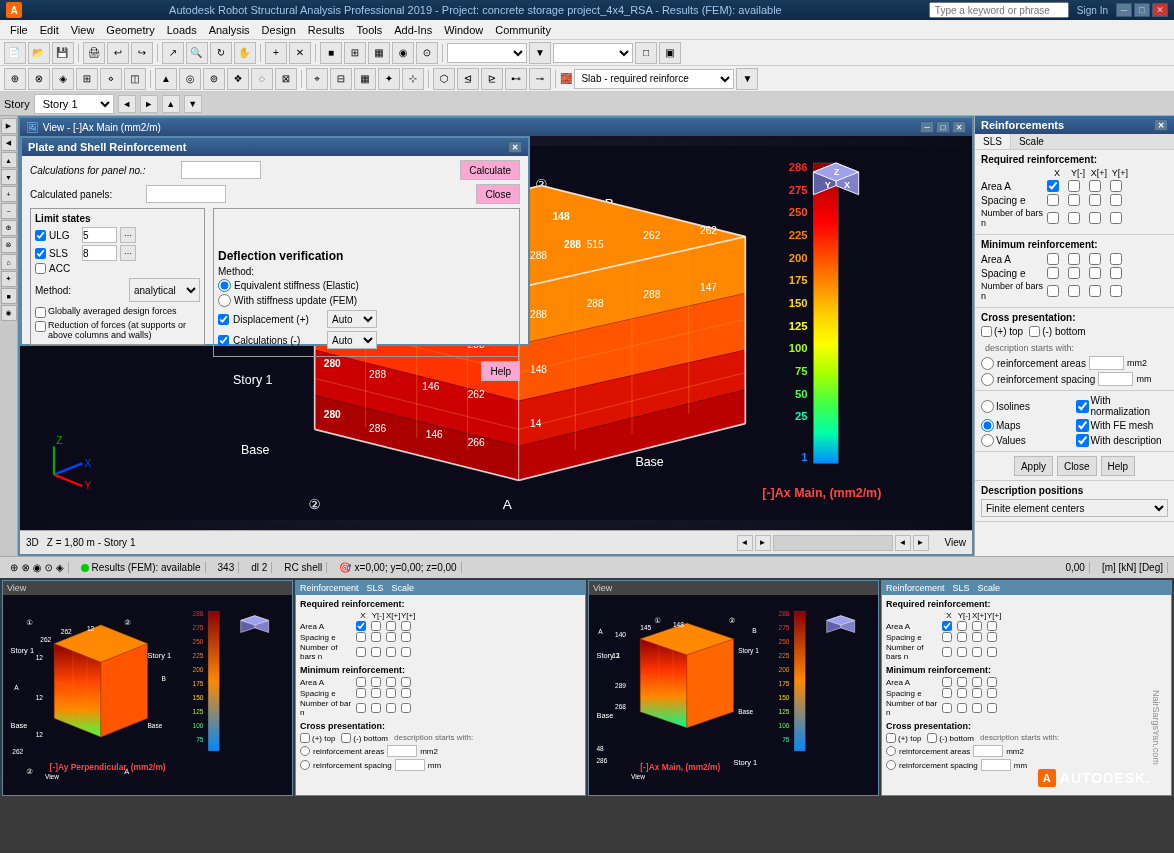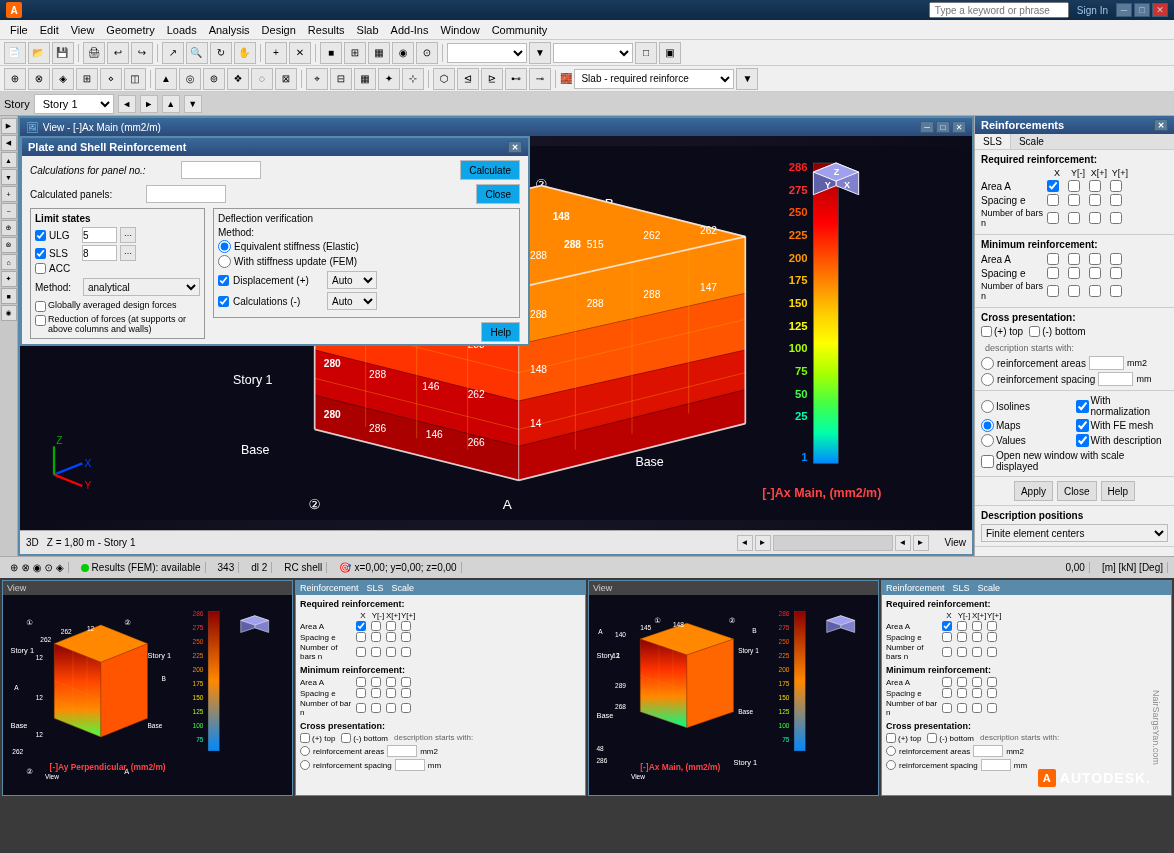"Autodesk Robot Structural Analysis" div.title { html: none -> <div>Autodesk Robot Structural Analysis Professional 2019 - Project: concrete storage project_4x4_RSA - Results (FEM): available</div> }
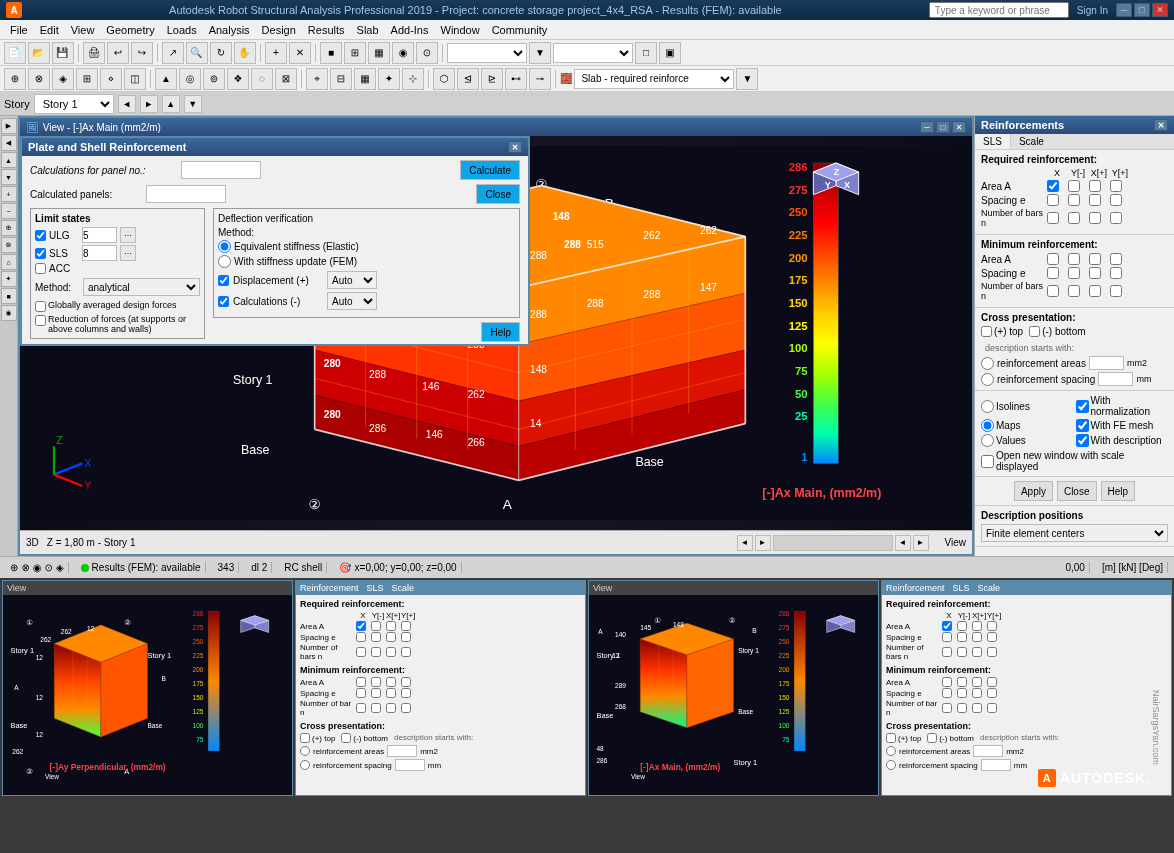"Slab" span.menu-item { text: Slab -> Tools }
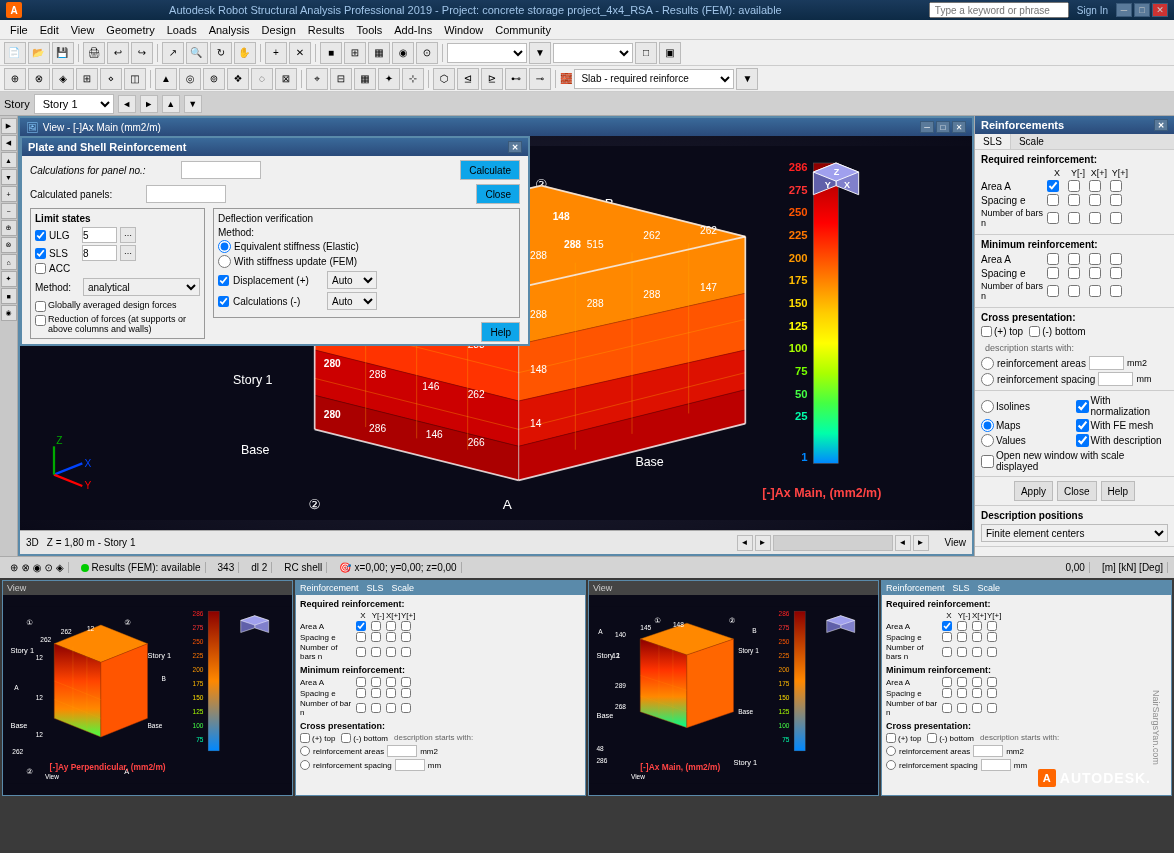"Calculate" .dialog-btn { background: #0ea5e9 -> #f9a8d4 }
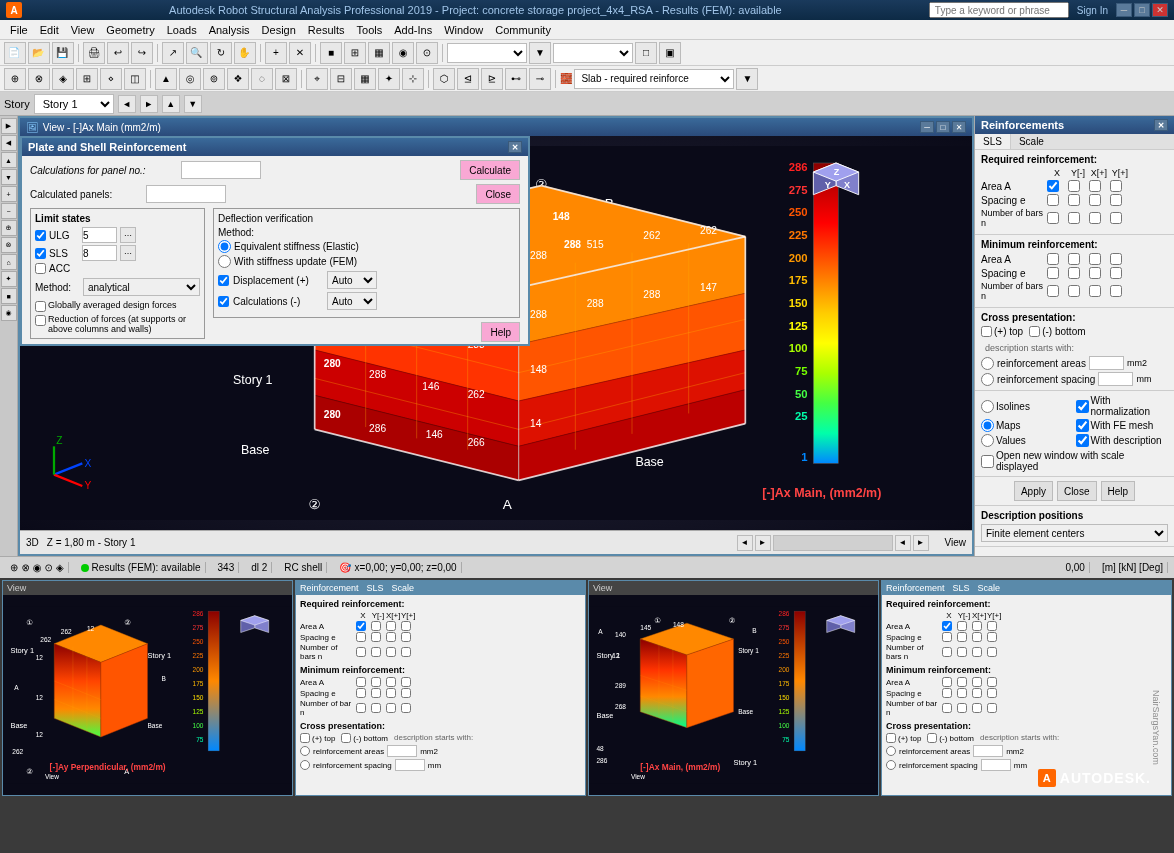"Deflection verification" div { font-size: 10px -> 12px; font-weight: normal -> bold; margin-top: none -> 36px }
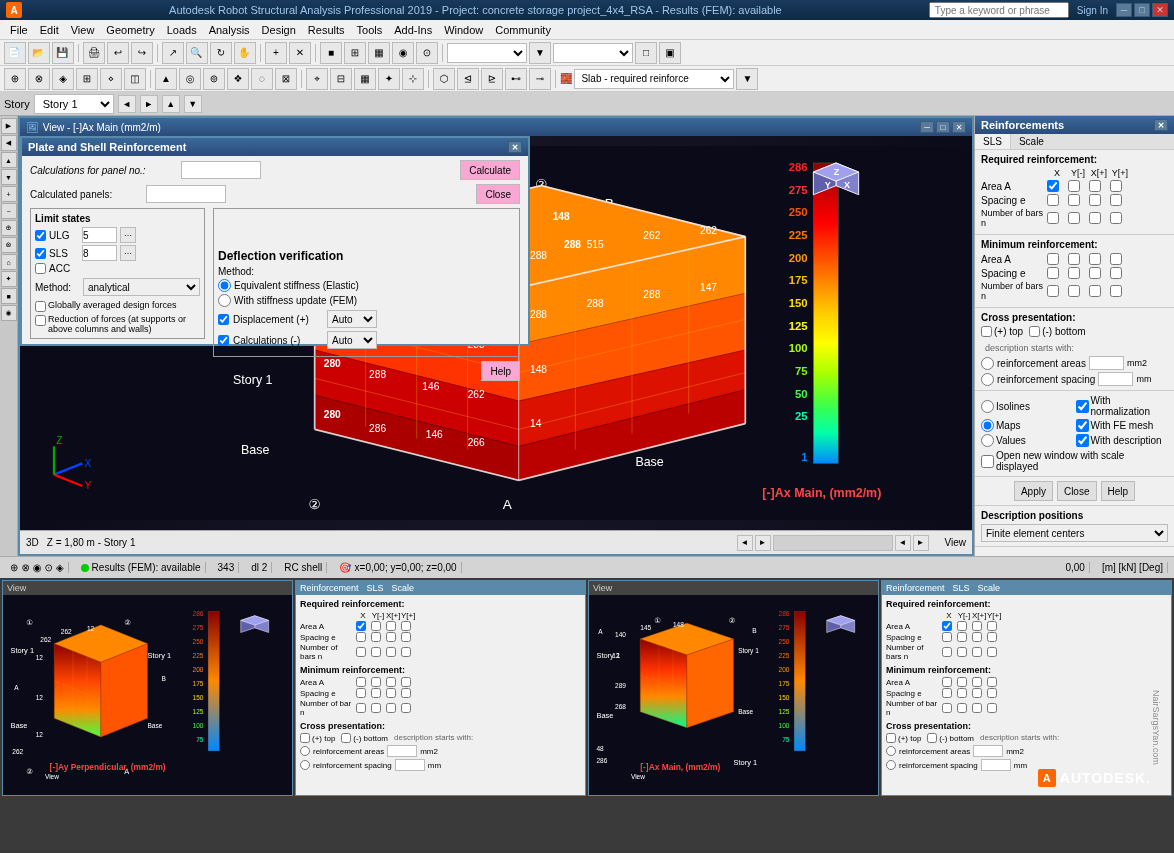"analytical" select { height: 18px -> 24px; margin-left: none -> 46px }
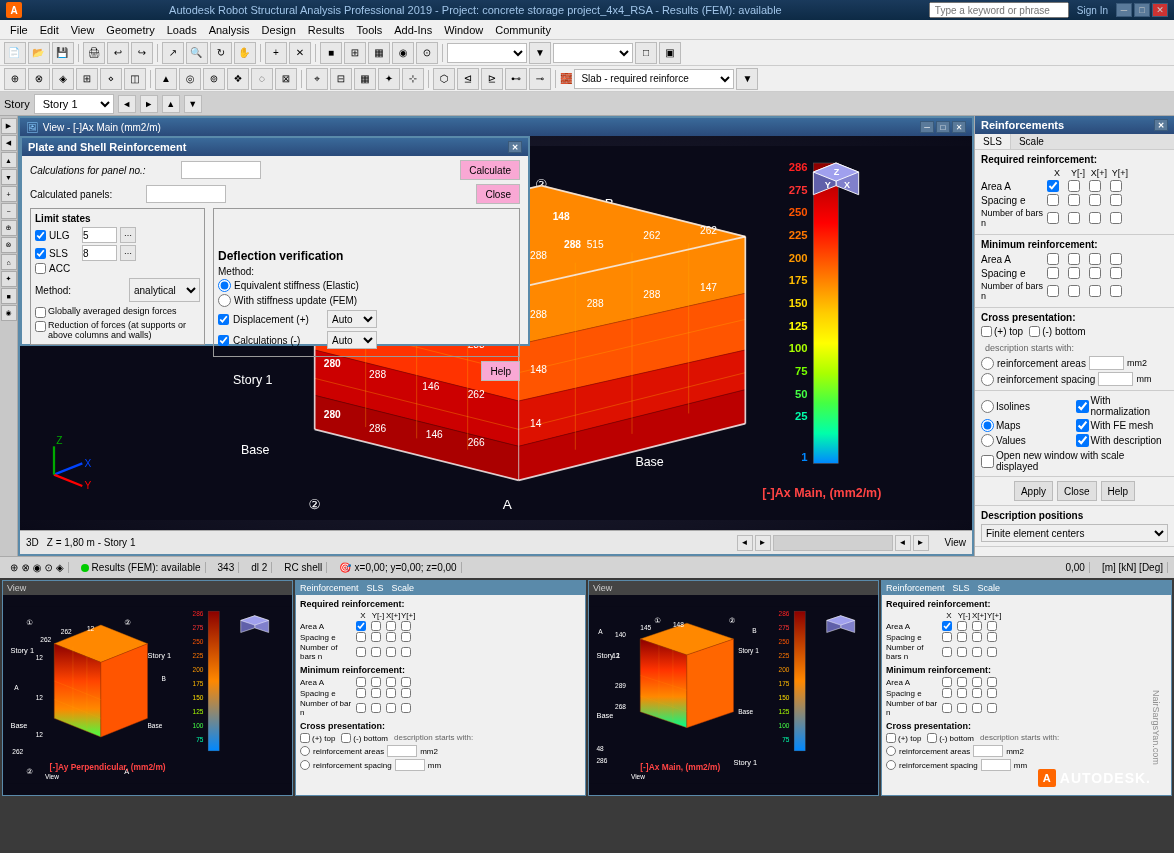"Open new window with scale" label { html: <label> <input> <span>Open new window with scale displayed</span> </label> -> none }
